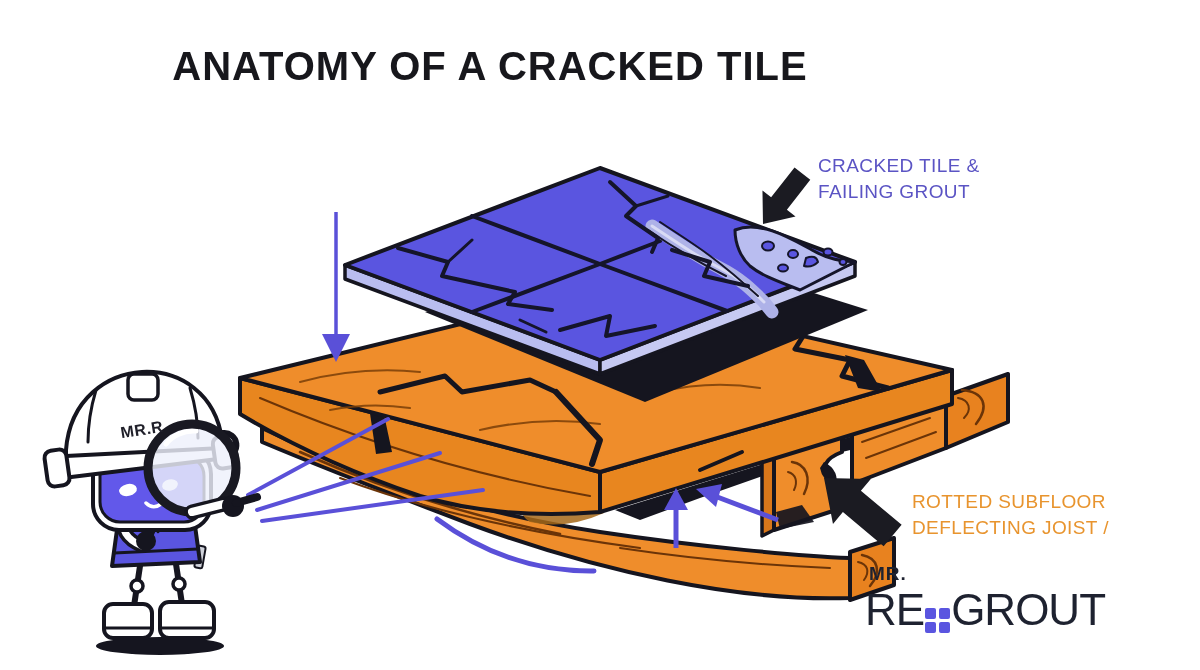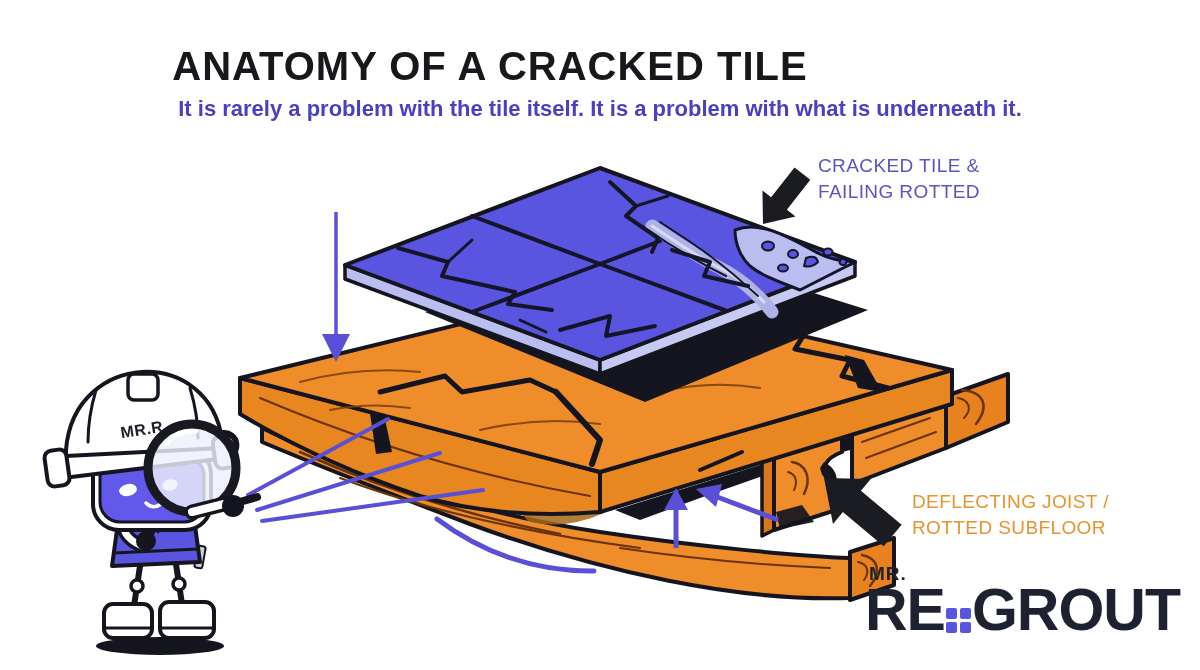"It is rarely a problem" div.subtitle { html: <div>It is rarely a problem with the tile itself. It is a problem with what is underneath it.</div> -> none }
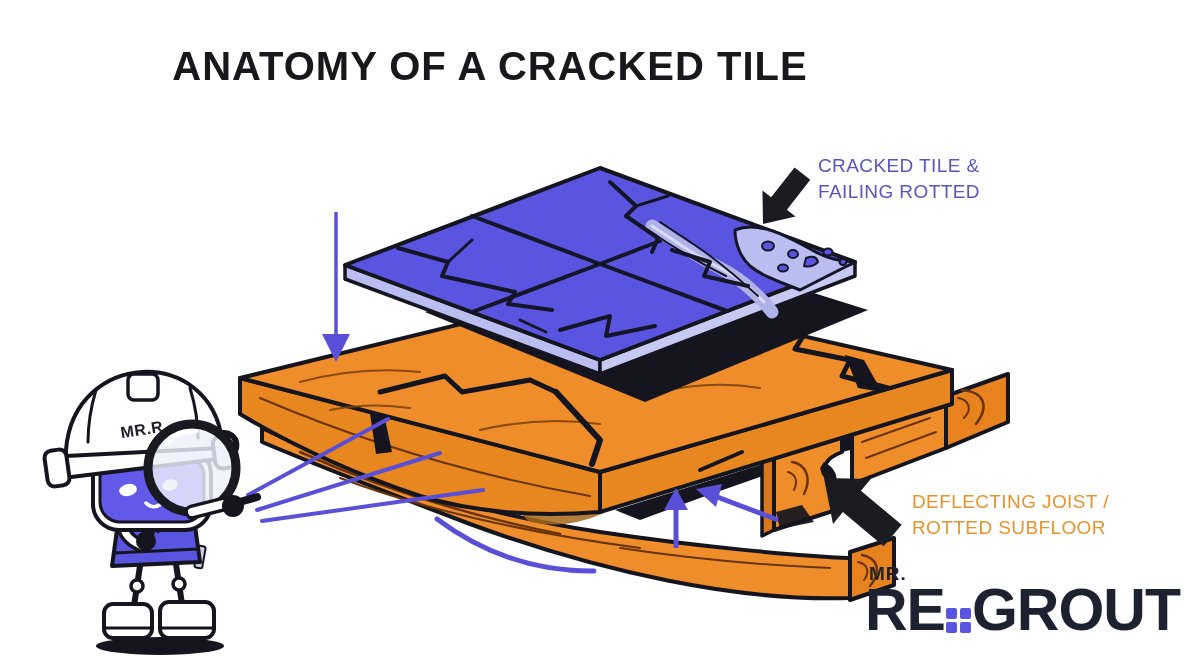"FAILING ROTTED" div { text: ROTTED -> GROUT }
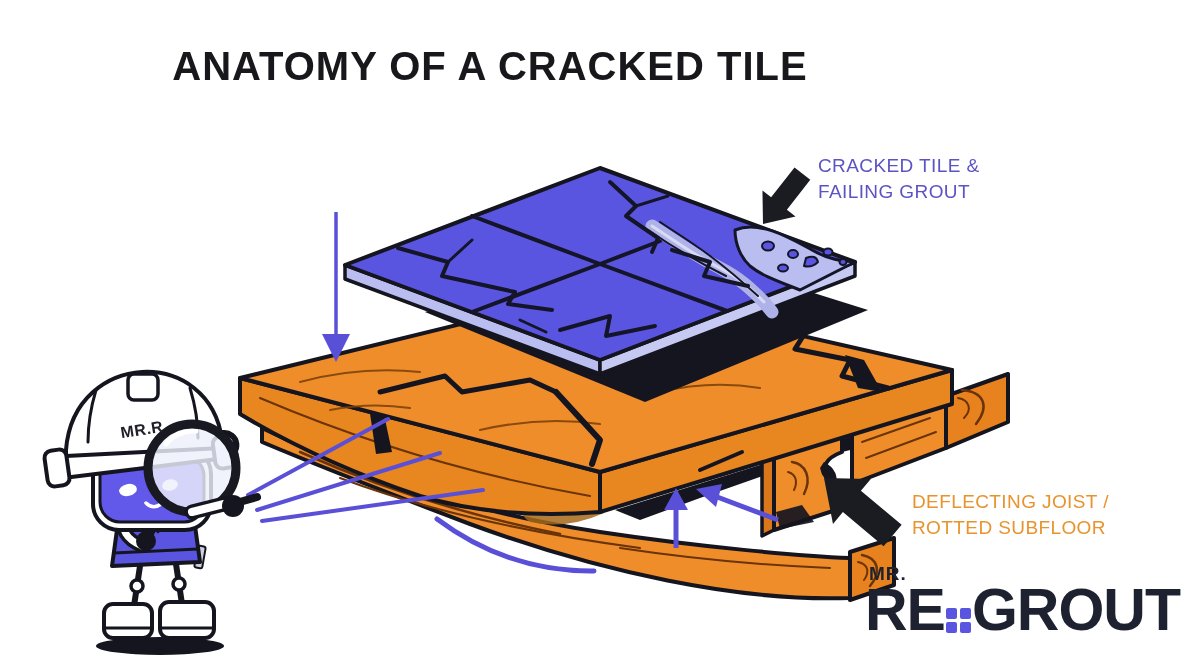"DEFLECTING JOIST /" div { order: before "ROTTED SUBFLOOR" -> after "ROTTED SUBFLOOR" }
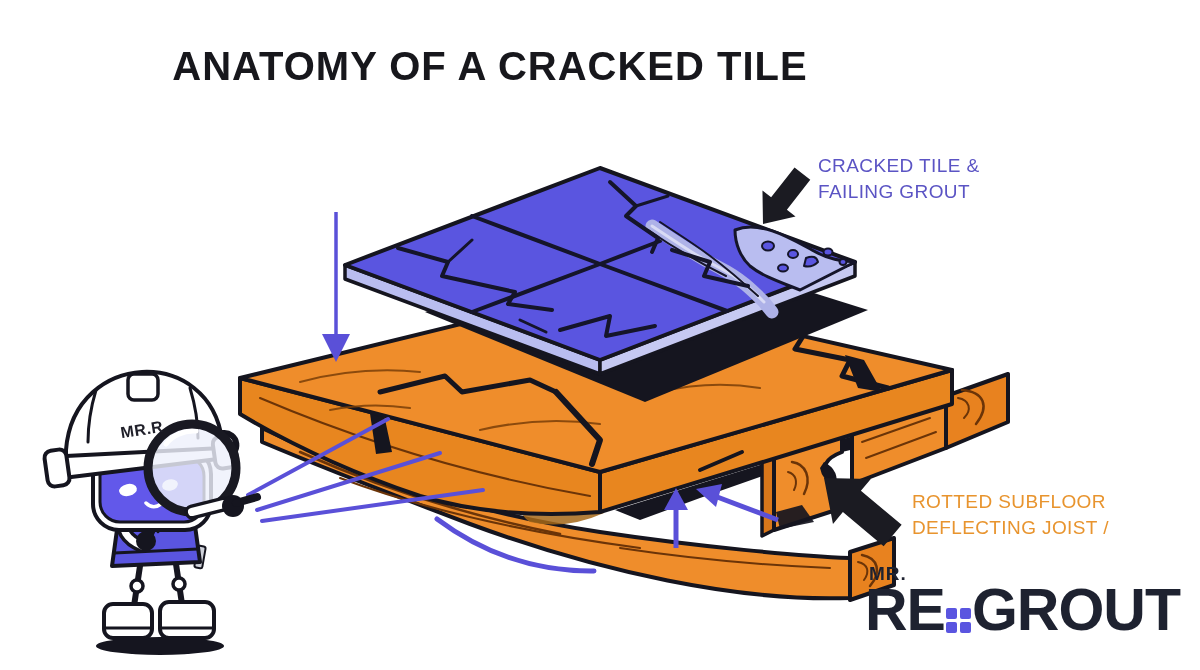"RE" .logo-main { font-size: 59px -> 44px; font-weight: 700 -> 400 }
